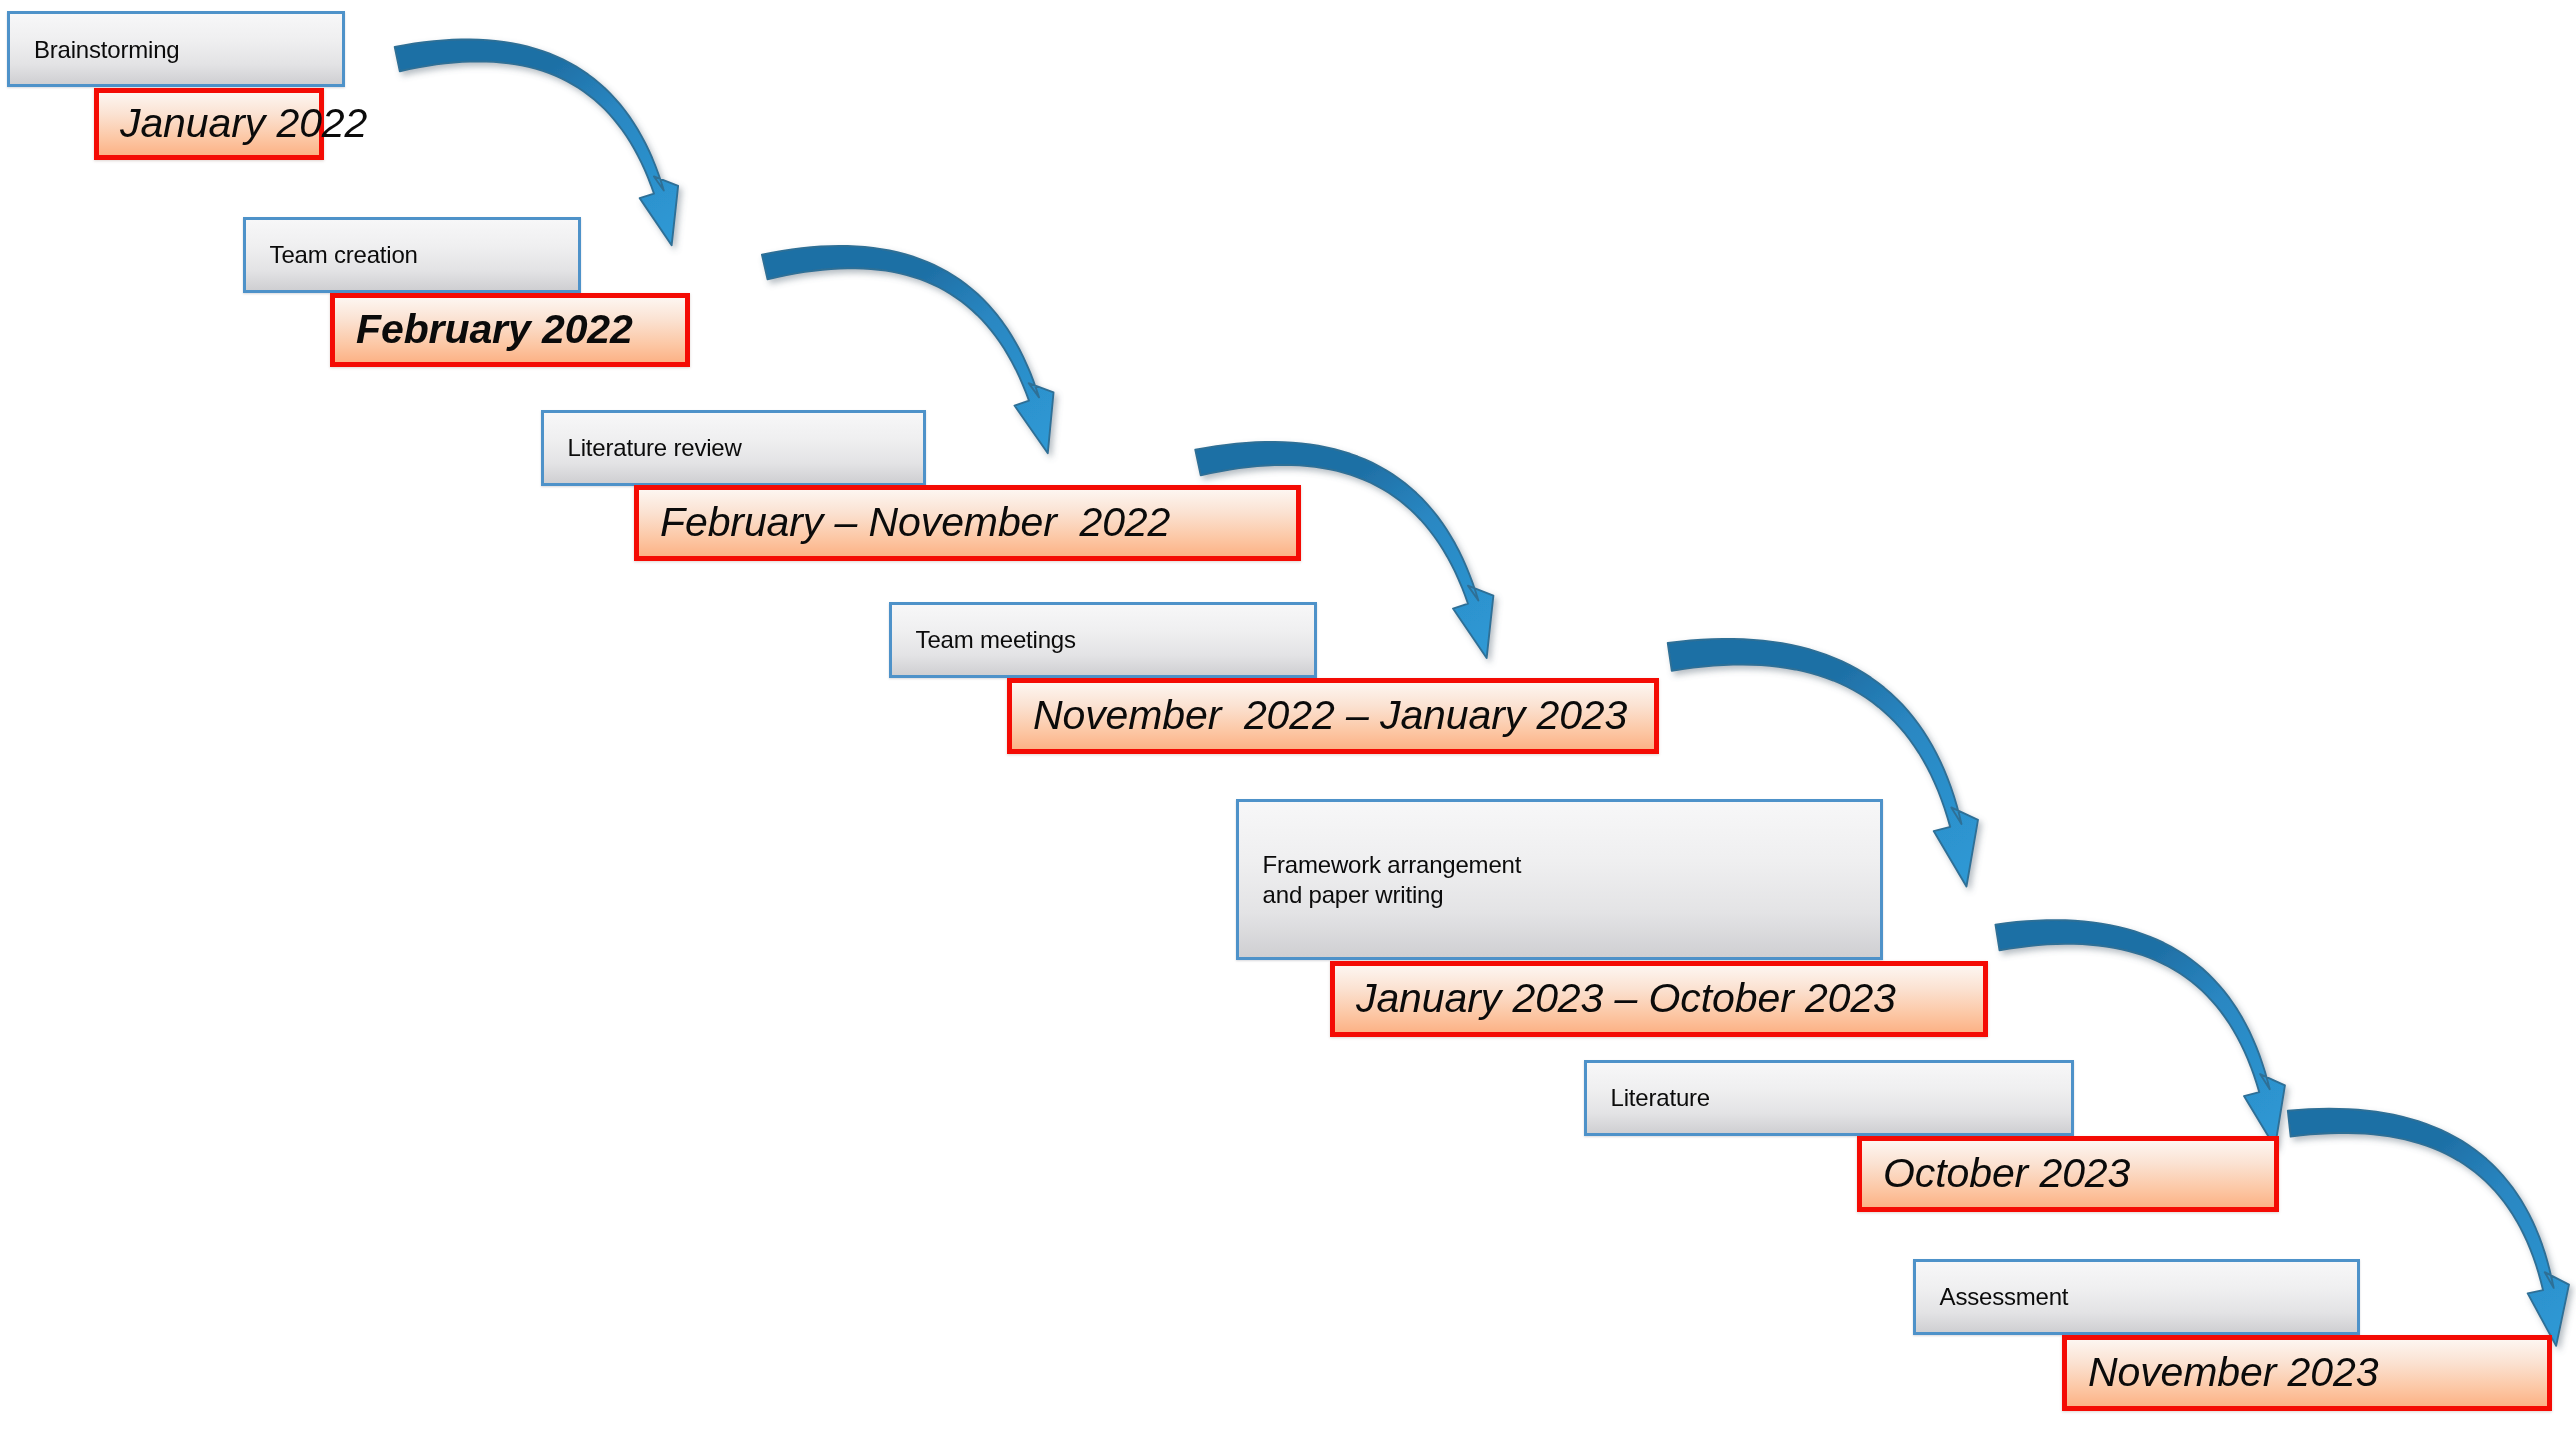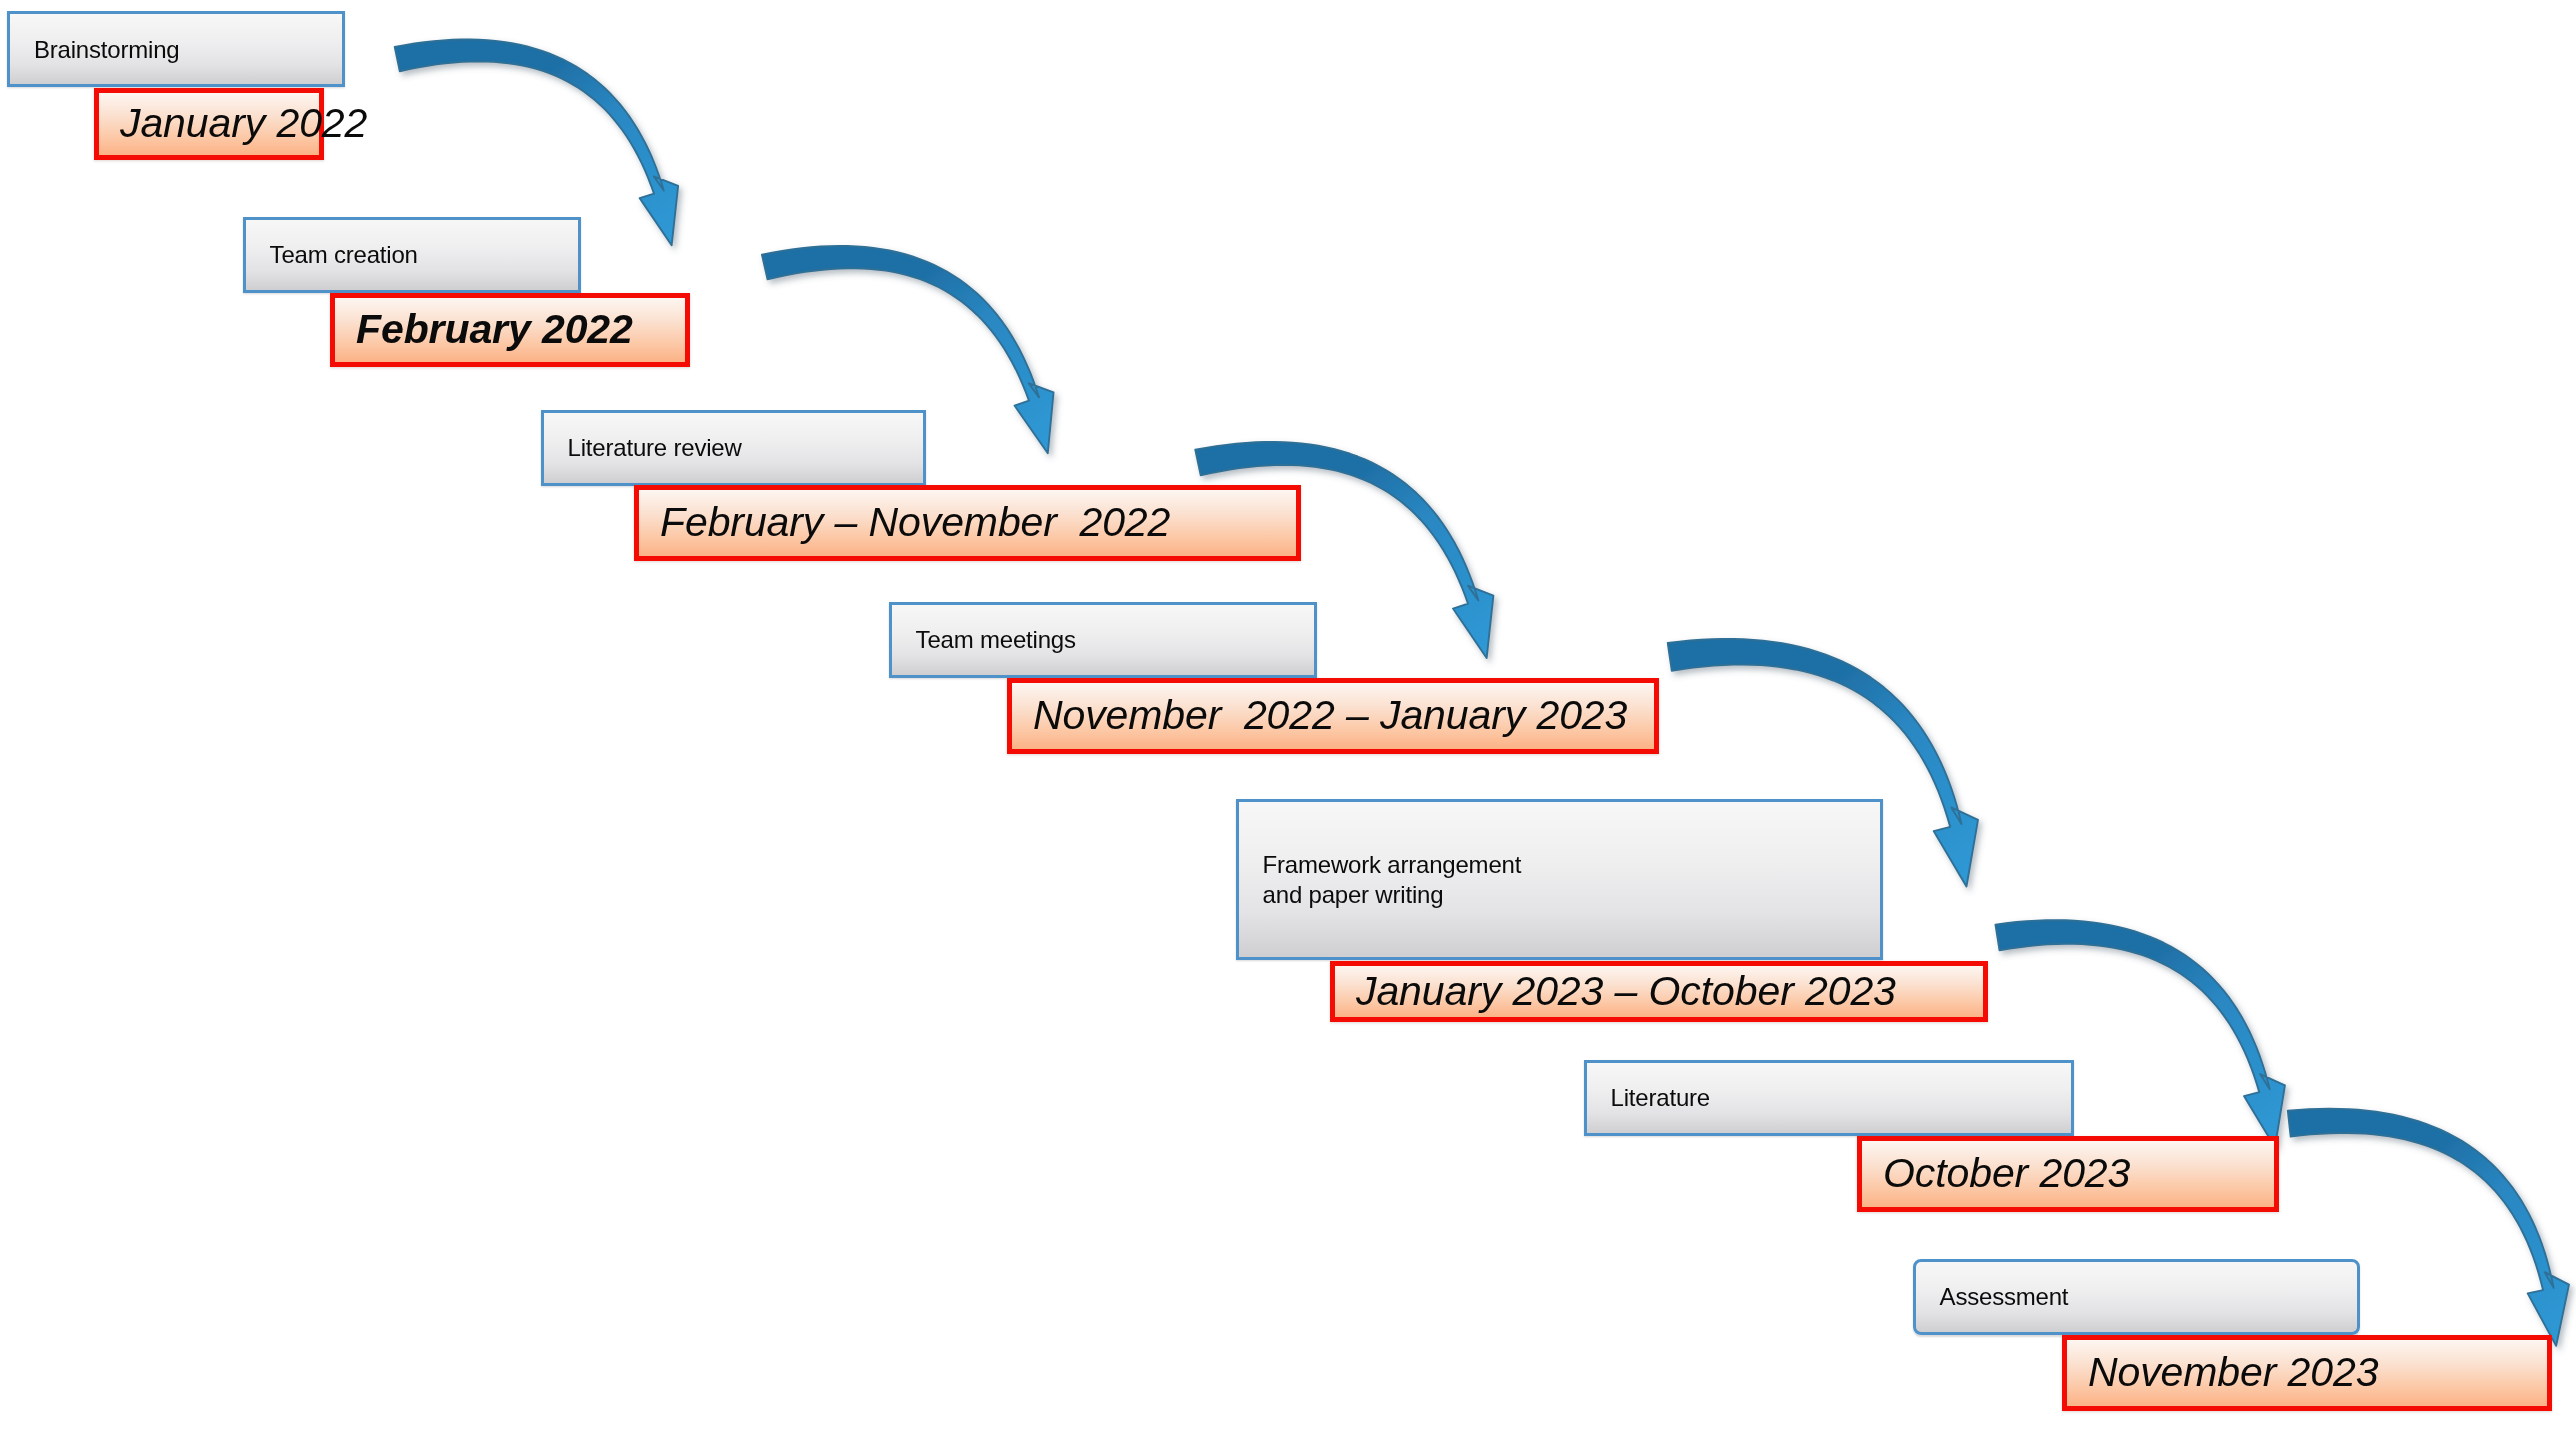"January 2023 – October 2023" div.date-box { height: 61px -> 76px }
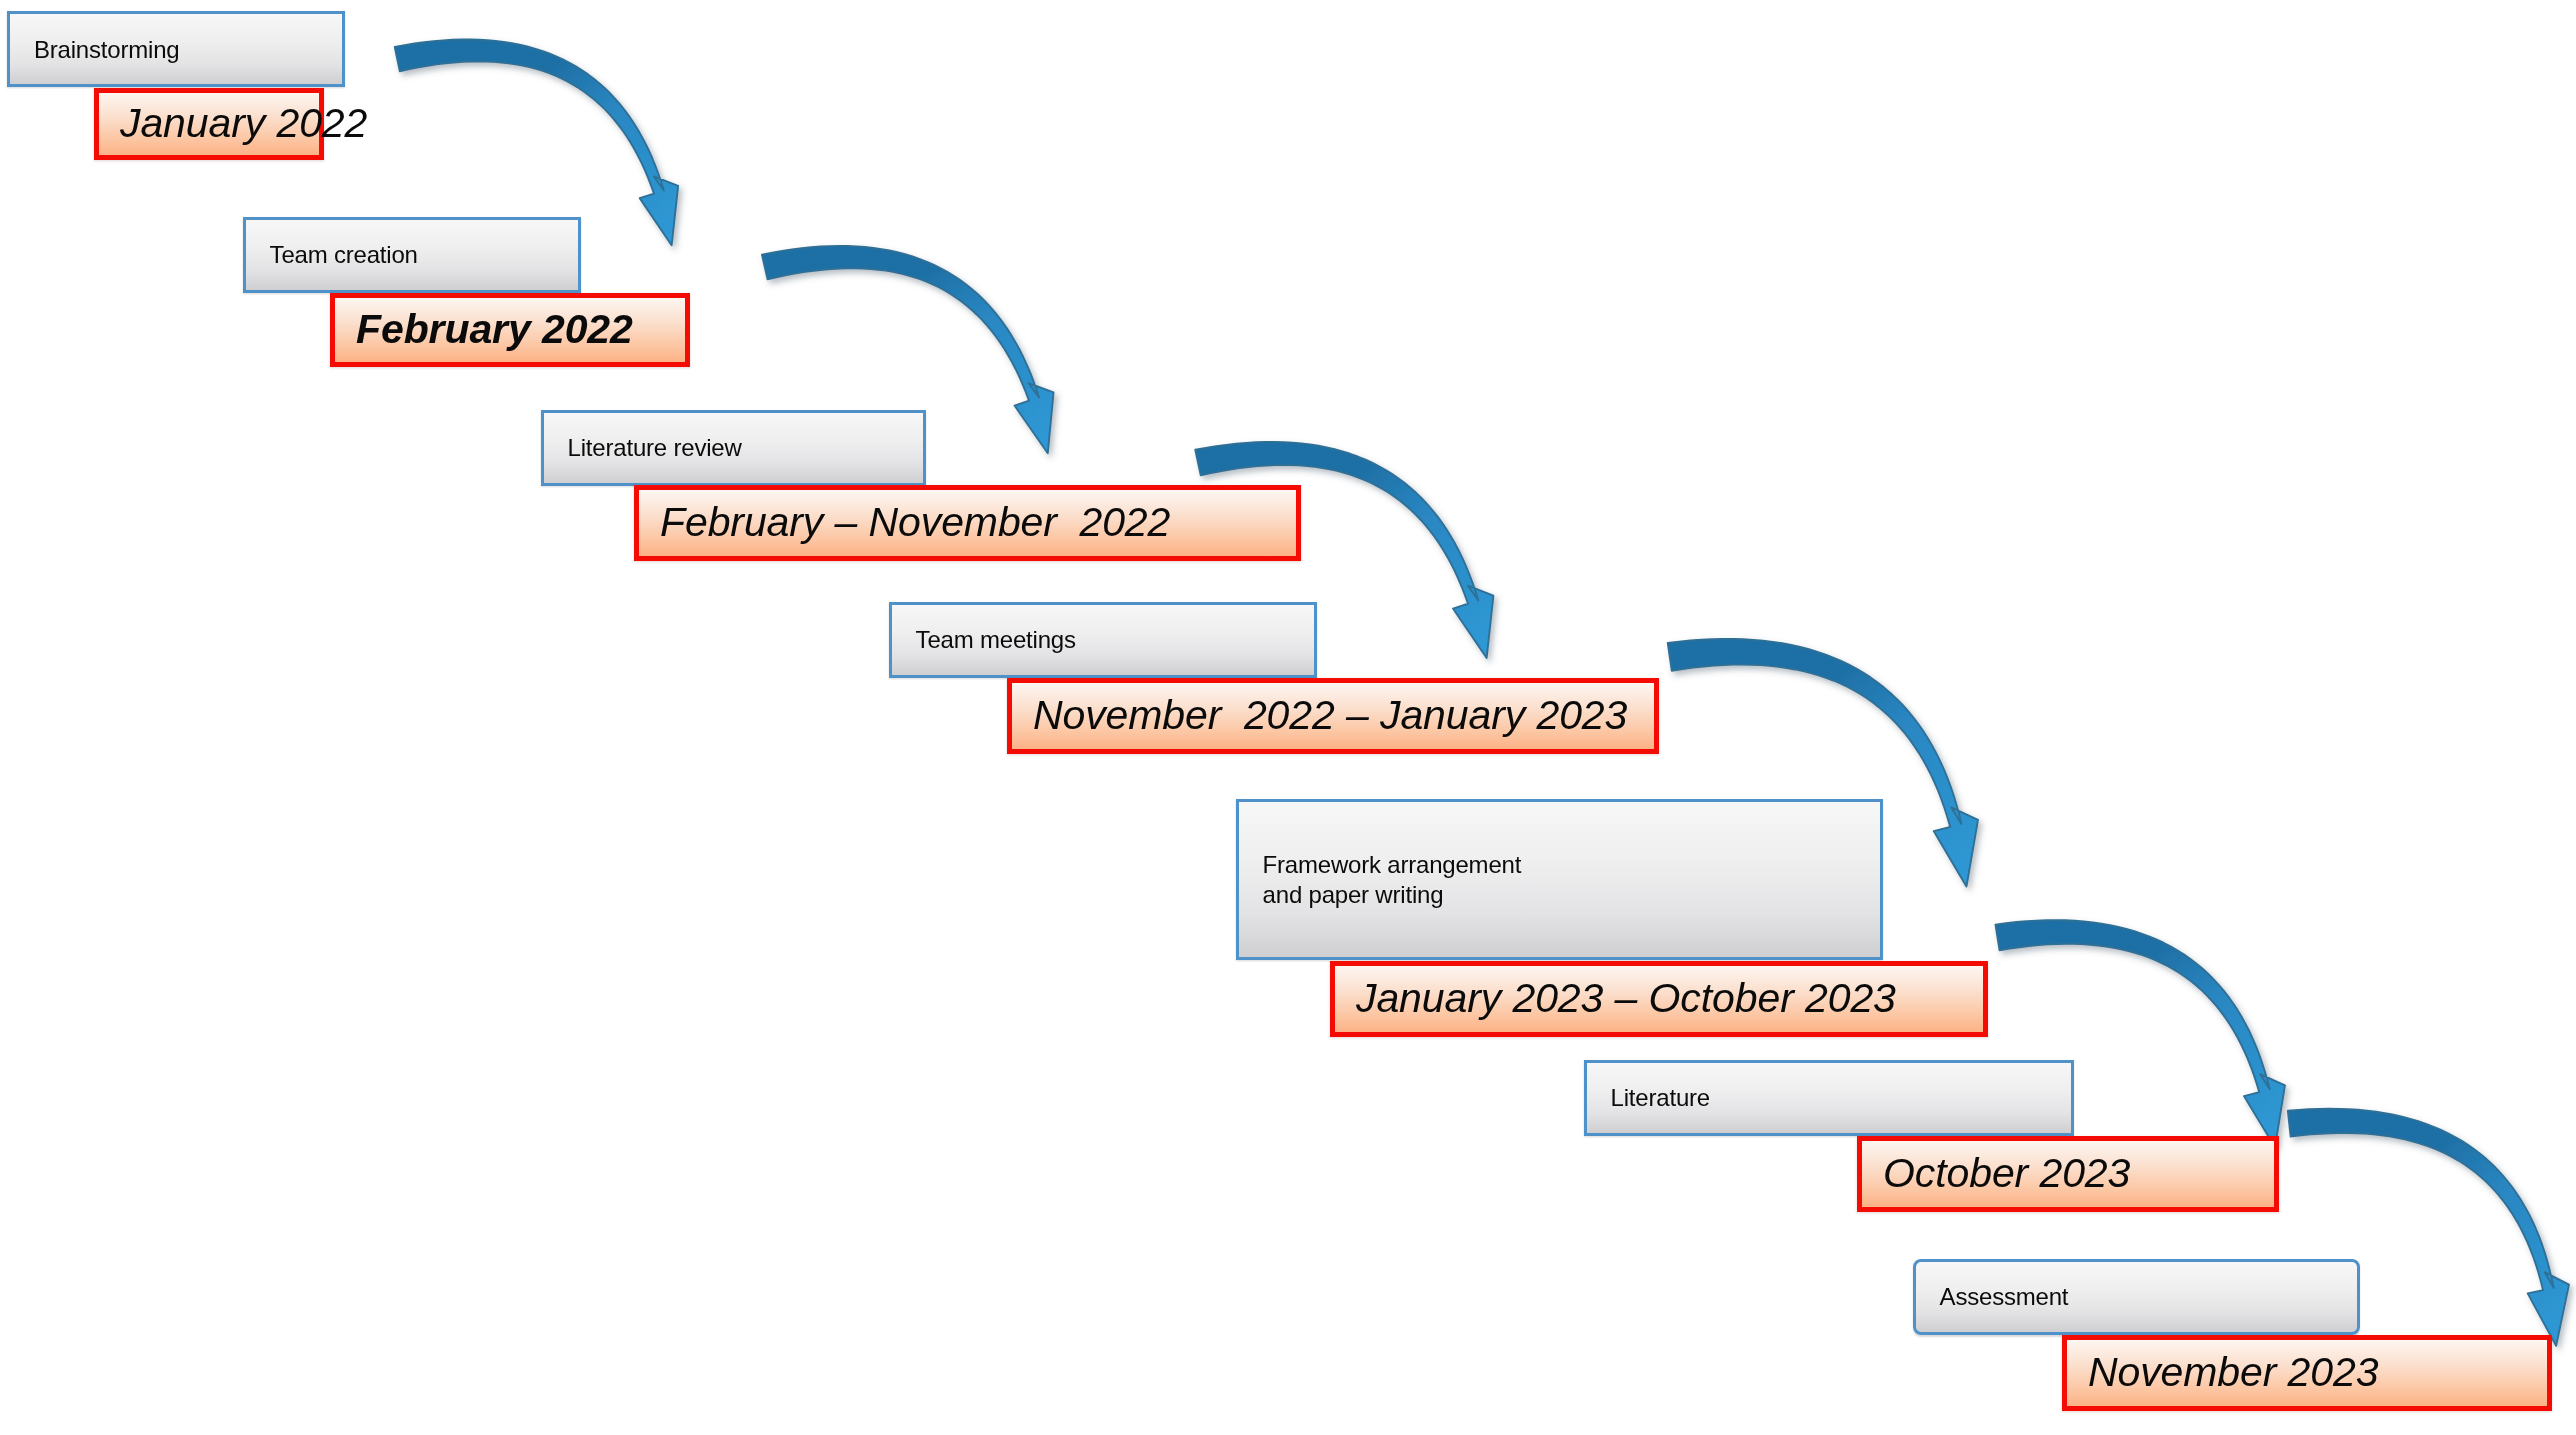"Assessment" div.phase-box { border-radius: 8px -> none }
